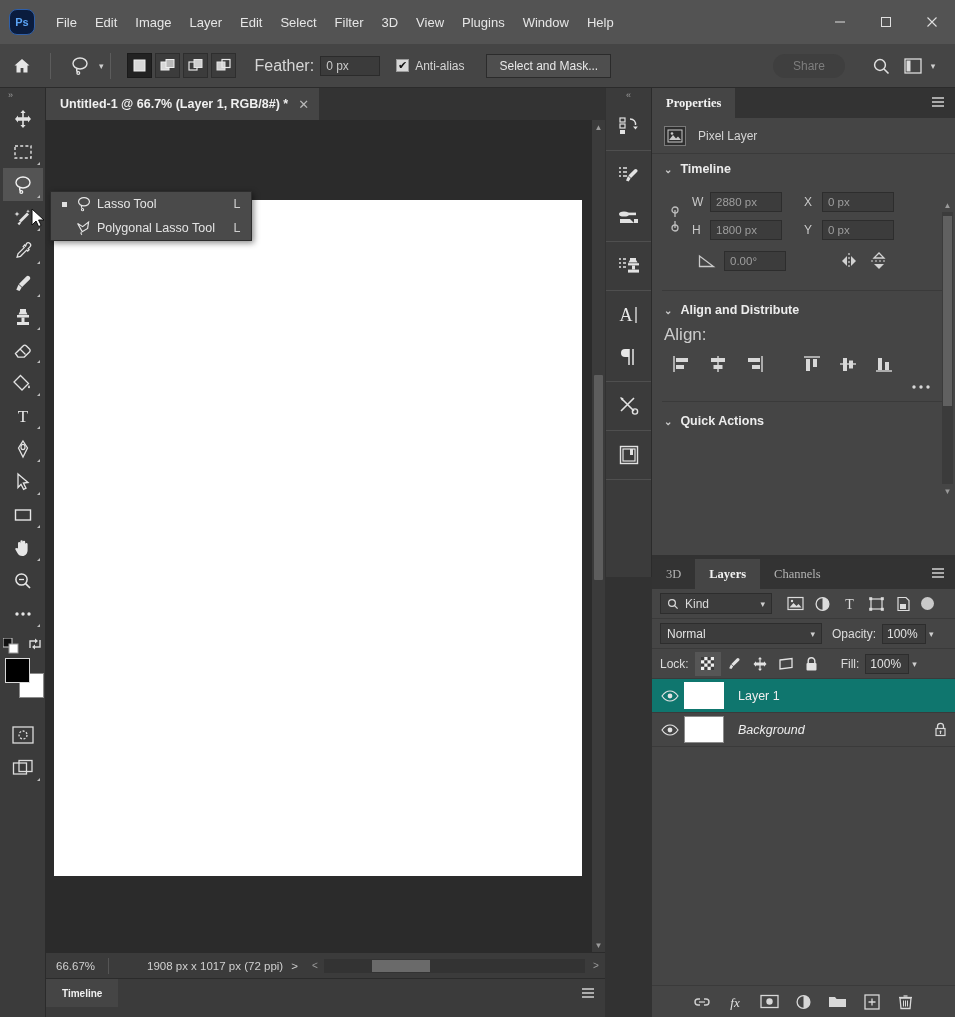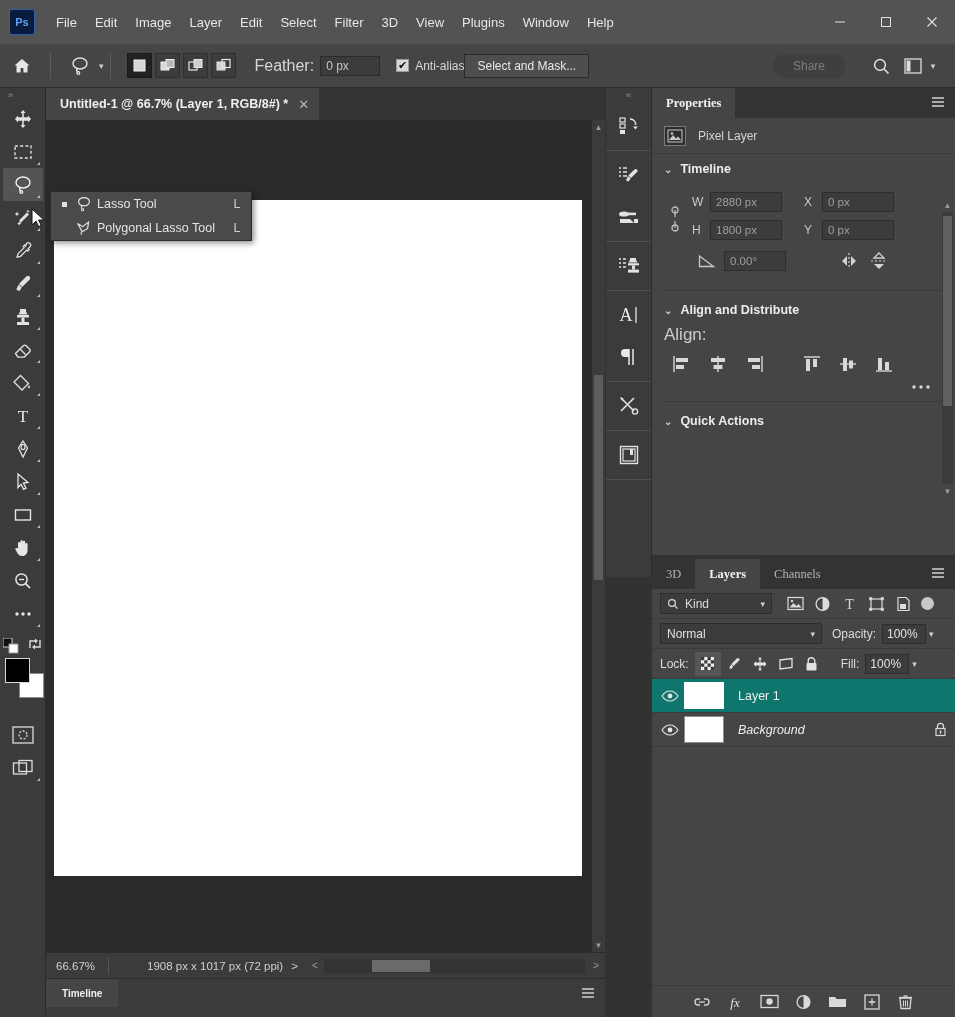"Ps" .ps-logo { border-radius: 3px -> 8px }
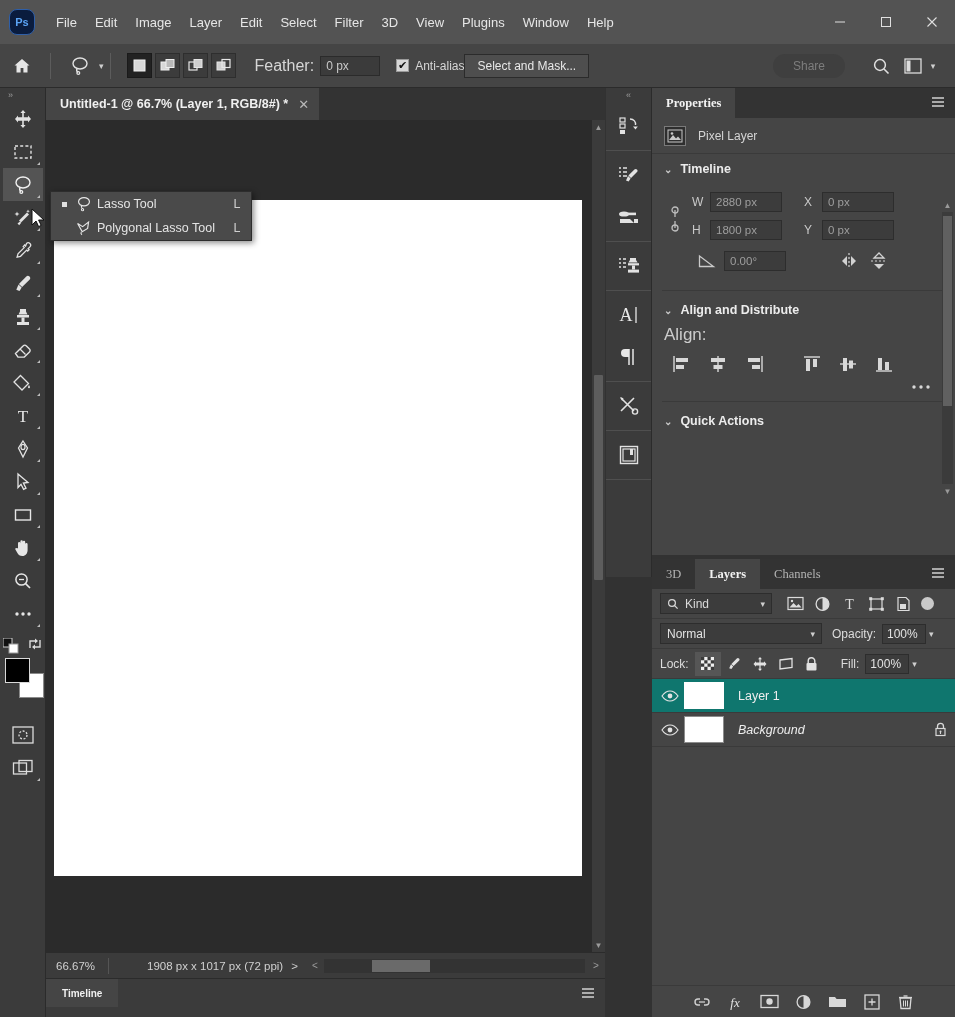"Select and Mask..." .btn-selmask { margin-left: none -> 22px }
